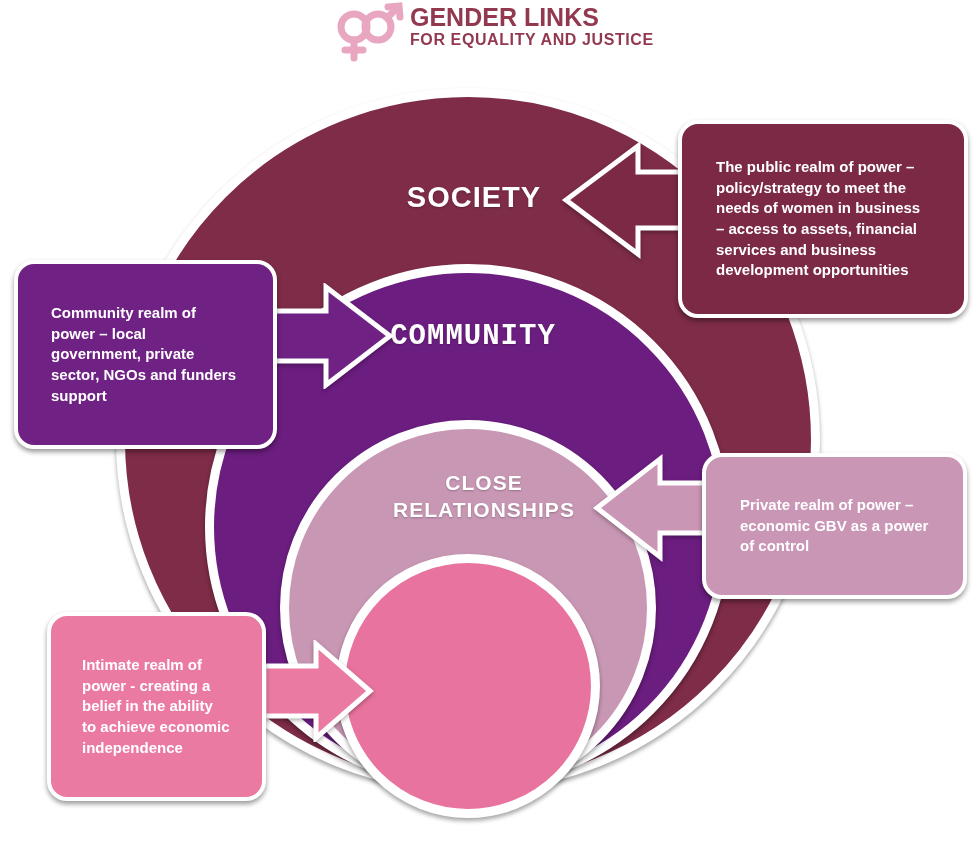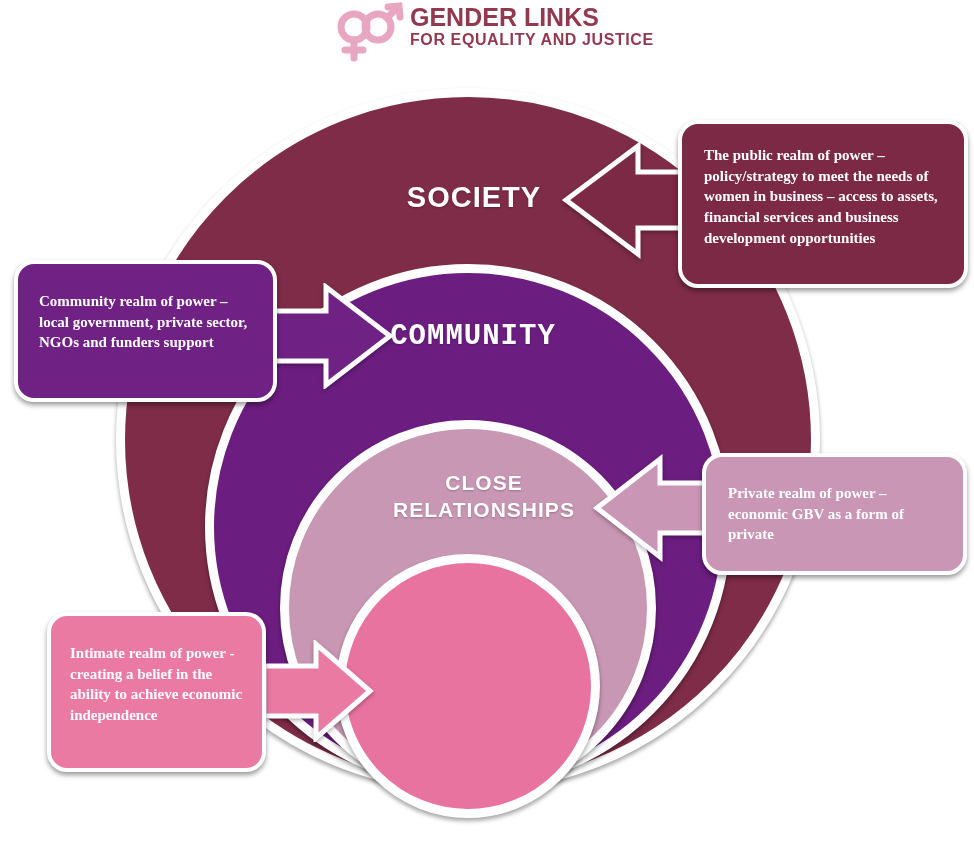"The public realm of power" .callout p { font-family: Liberation Serif, serif -> none; margin: 0 -> 12px }
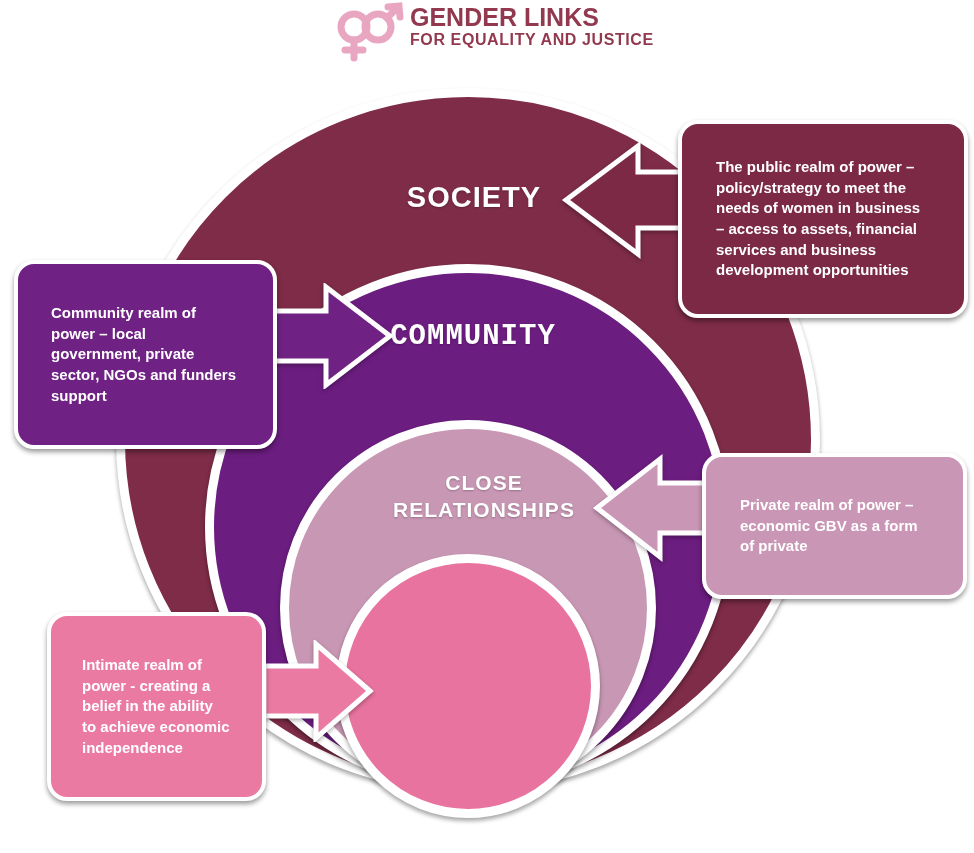"Private realm of power –" p { text: form of private -> power of control }
